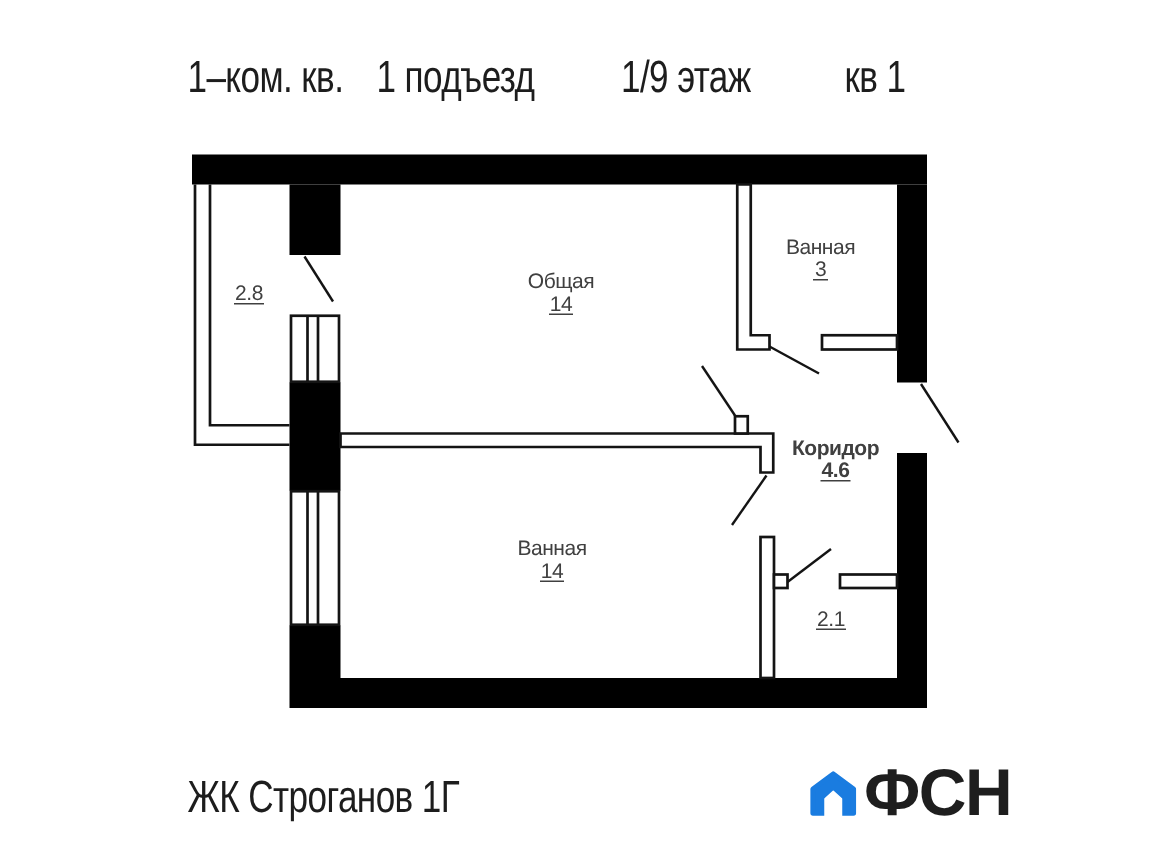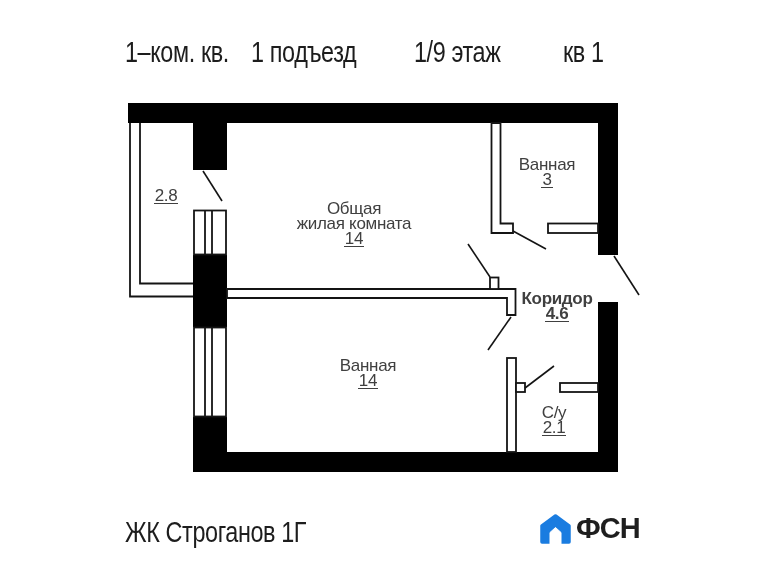"Ванная" .room-label { font-size: 17px -> 14px }
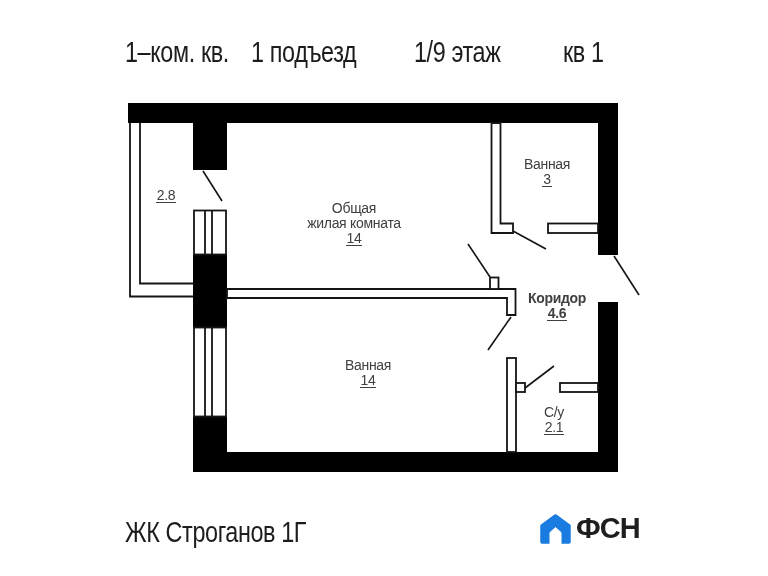"Общая" div.room-label { left: 274px -> 294px; margin-top: 21px -> none }
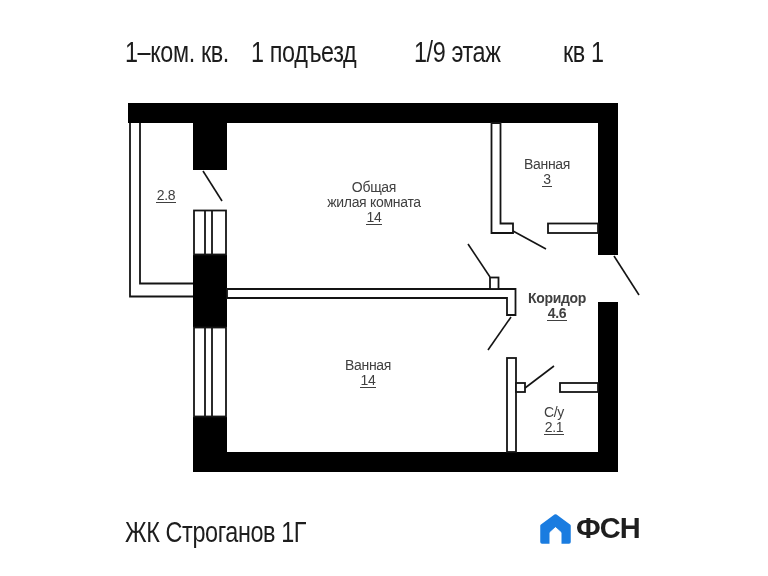"жилая комната" div { html: <div>жилая комната</div> -> none }
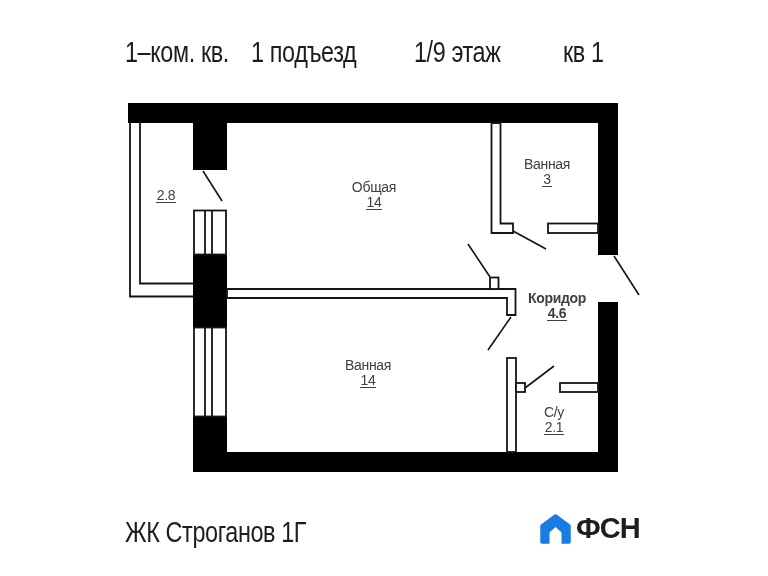"С/у" div { html: <div>С/у</div> -> none }
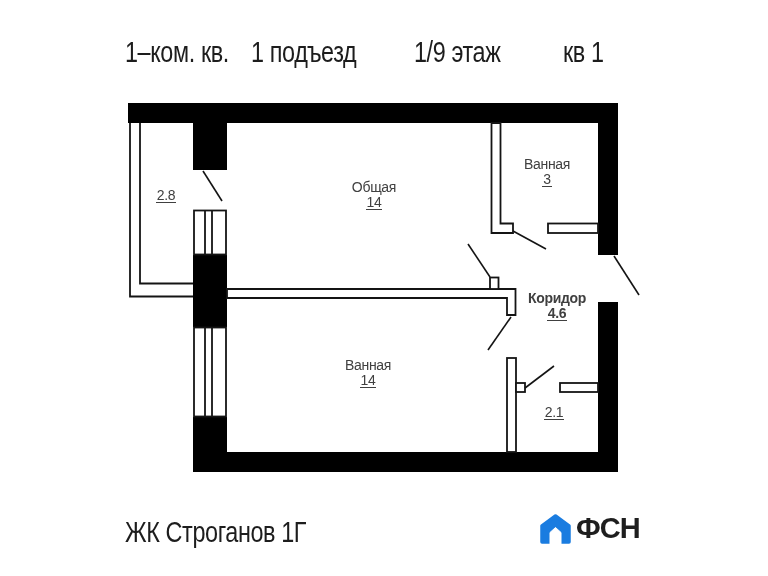"ФСН" .logo .brand { font-size: 29px -> 44px }
